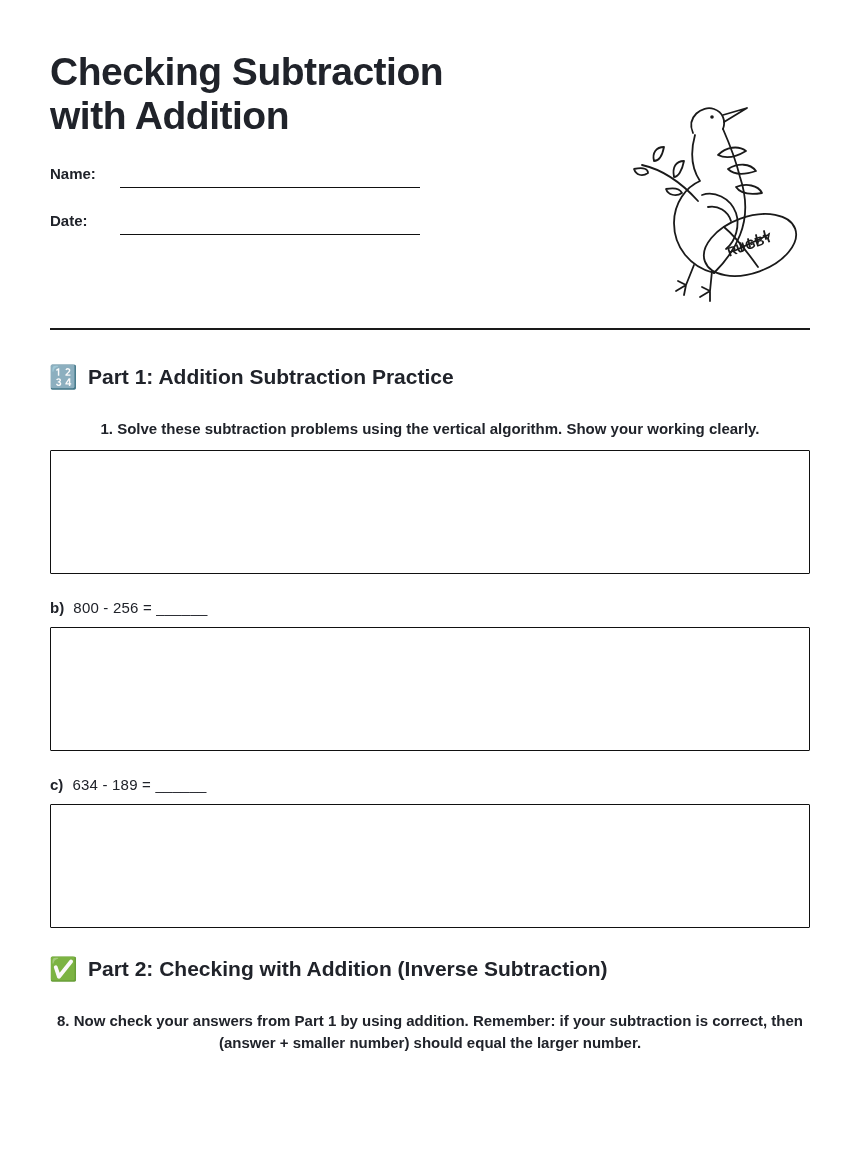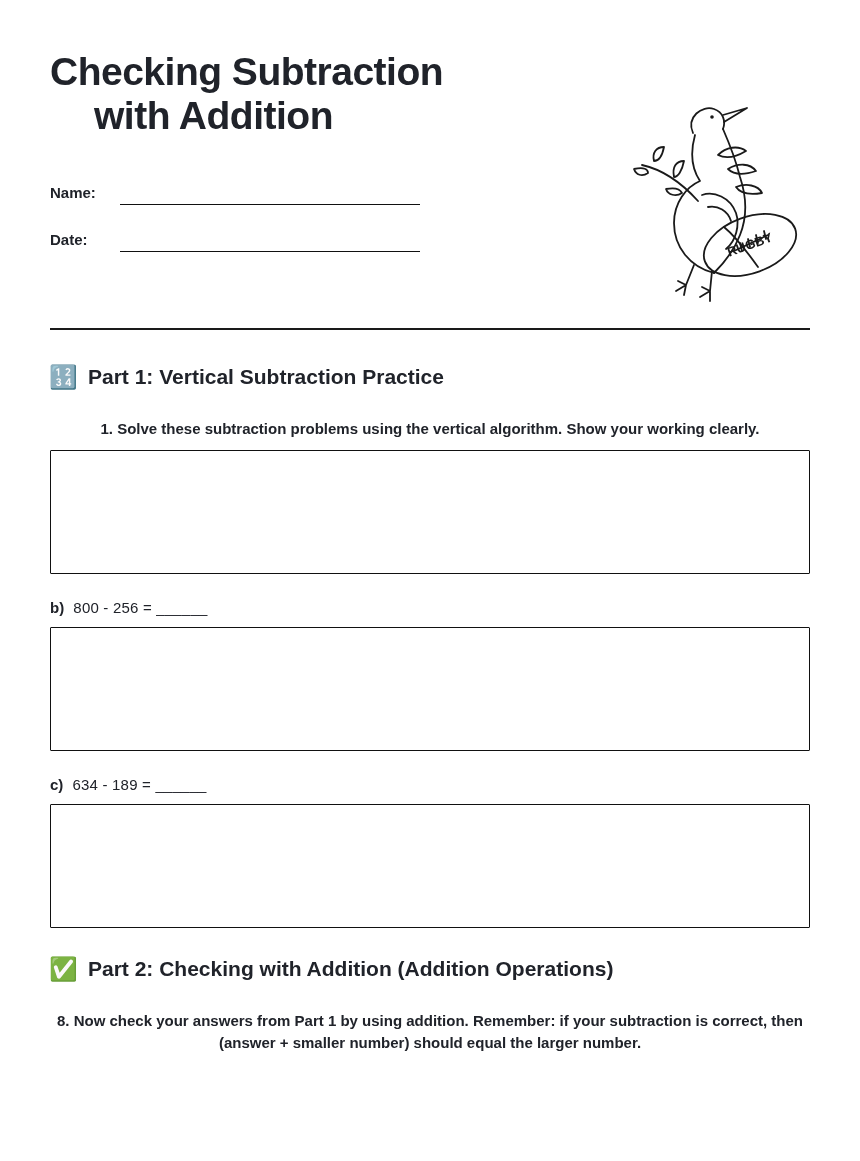"with Addition" .title .line2 { margin-left: 44px -> none }
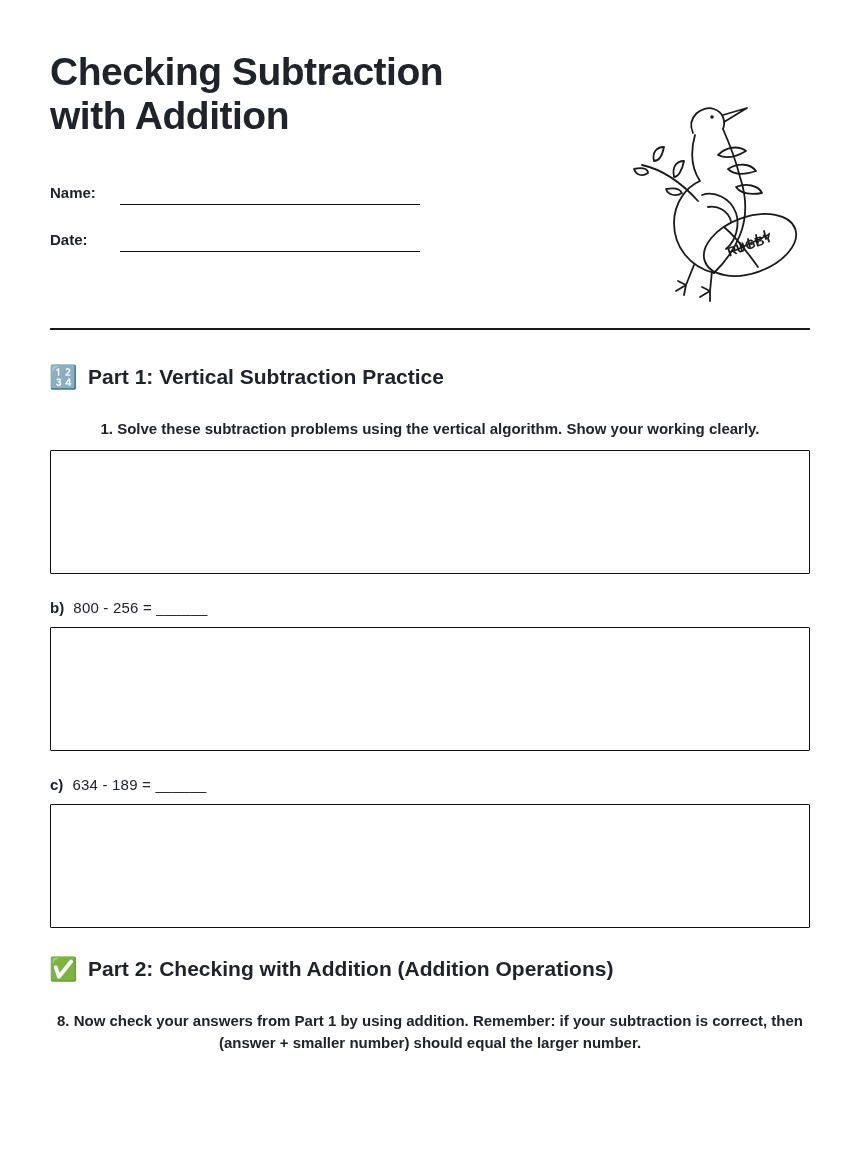"Name:" .meta-row { align-items: flex-end -> flex-start }
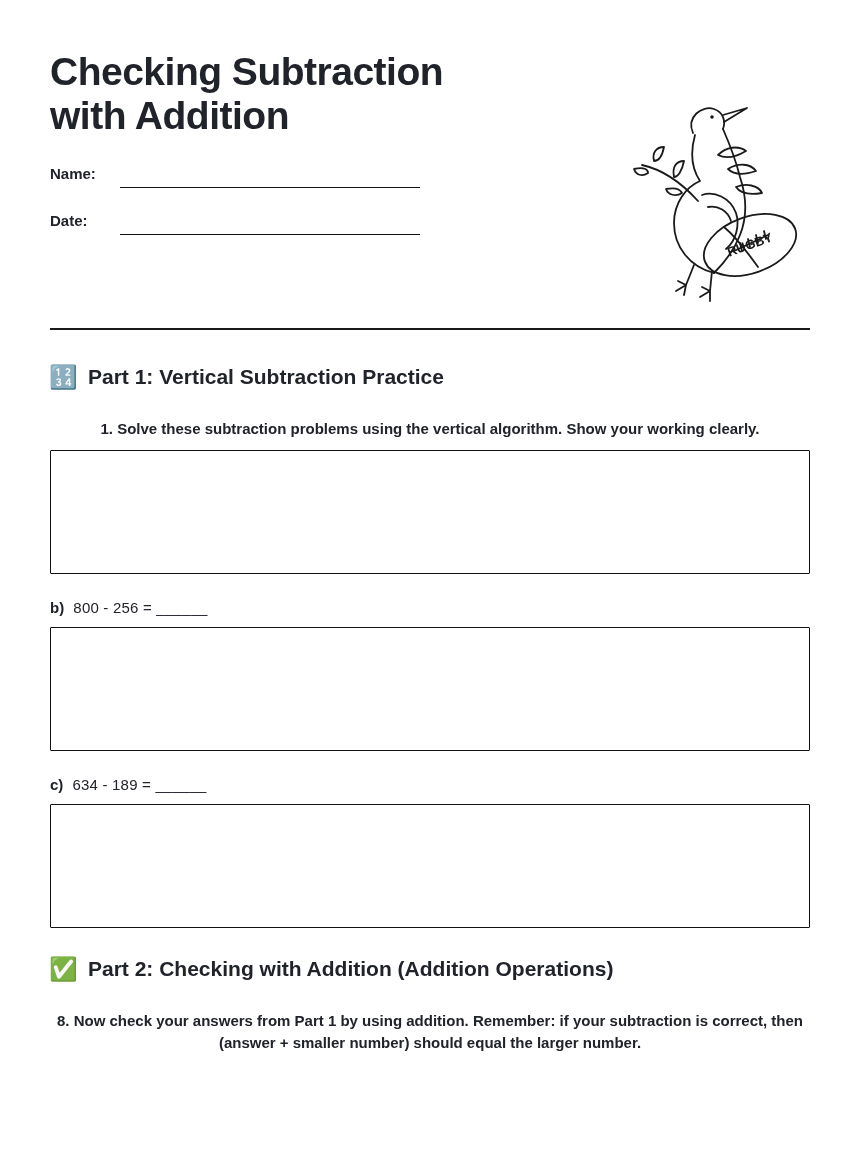"Part 1: Vertical Subtraction Practice" span.section-title { text: Vertical -> Addition }
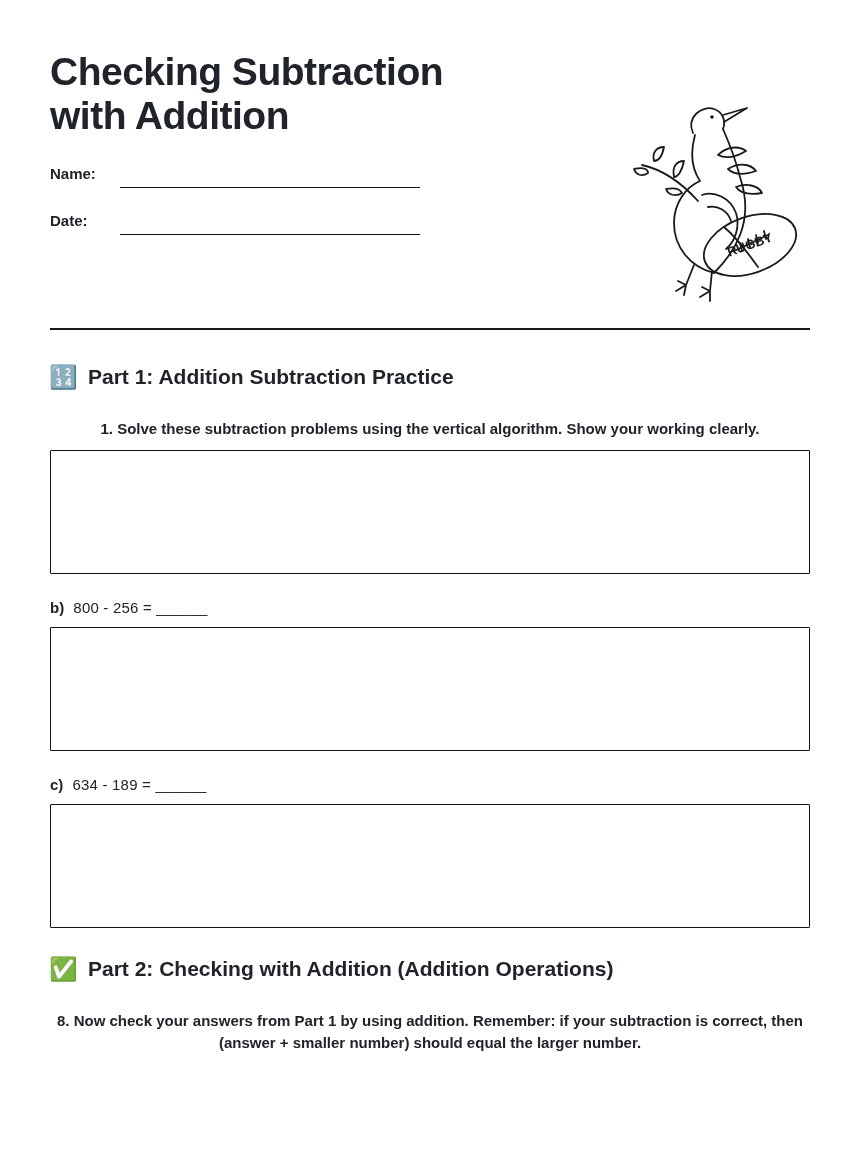"Part 2: Checking with Addition" span.section-title { text: Addition Operations -> Inverse Subtraction }
